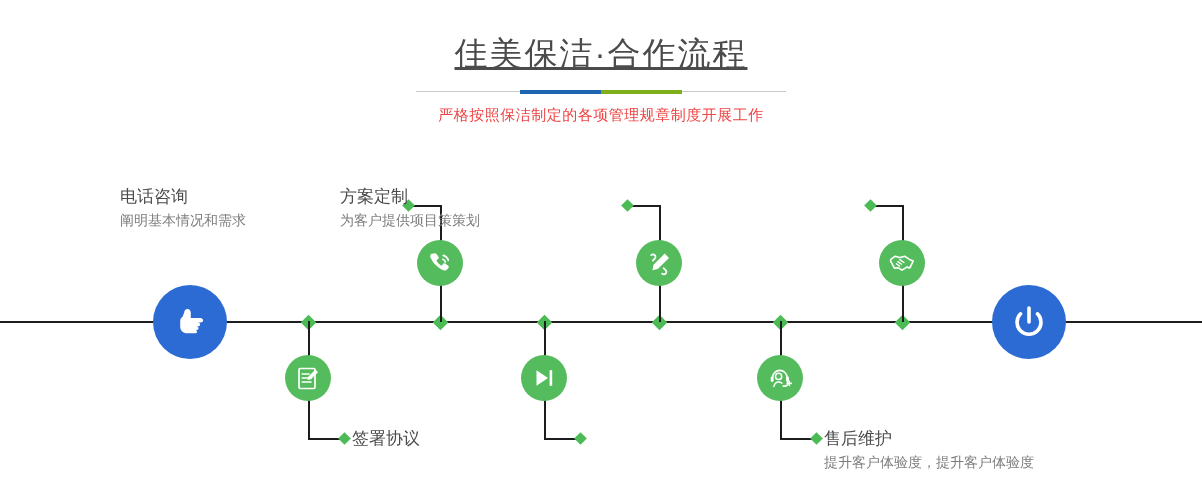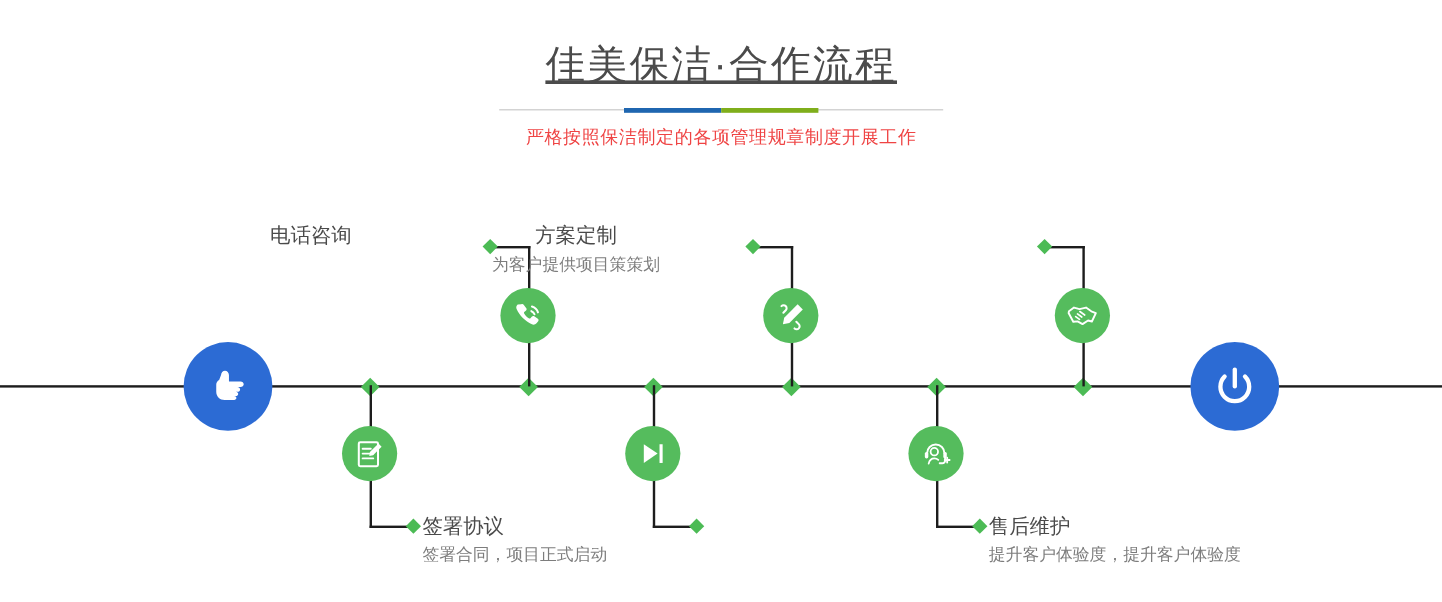"电话咨询" .label-top { text-align: center -> left }
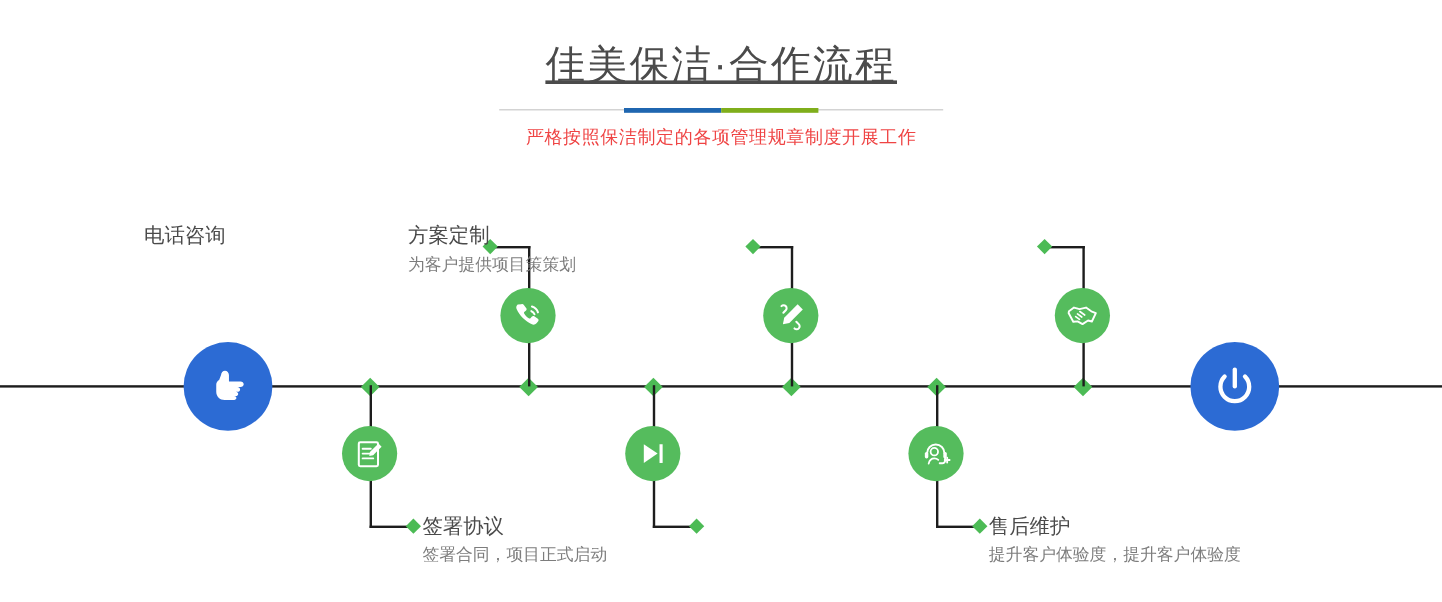"阐明基本情况和需求" div.lbl-desc { html: none -> <div>阐明基本情况和需求</div> }
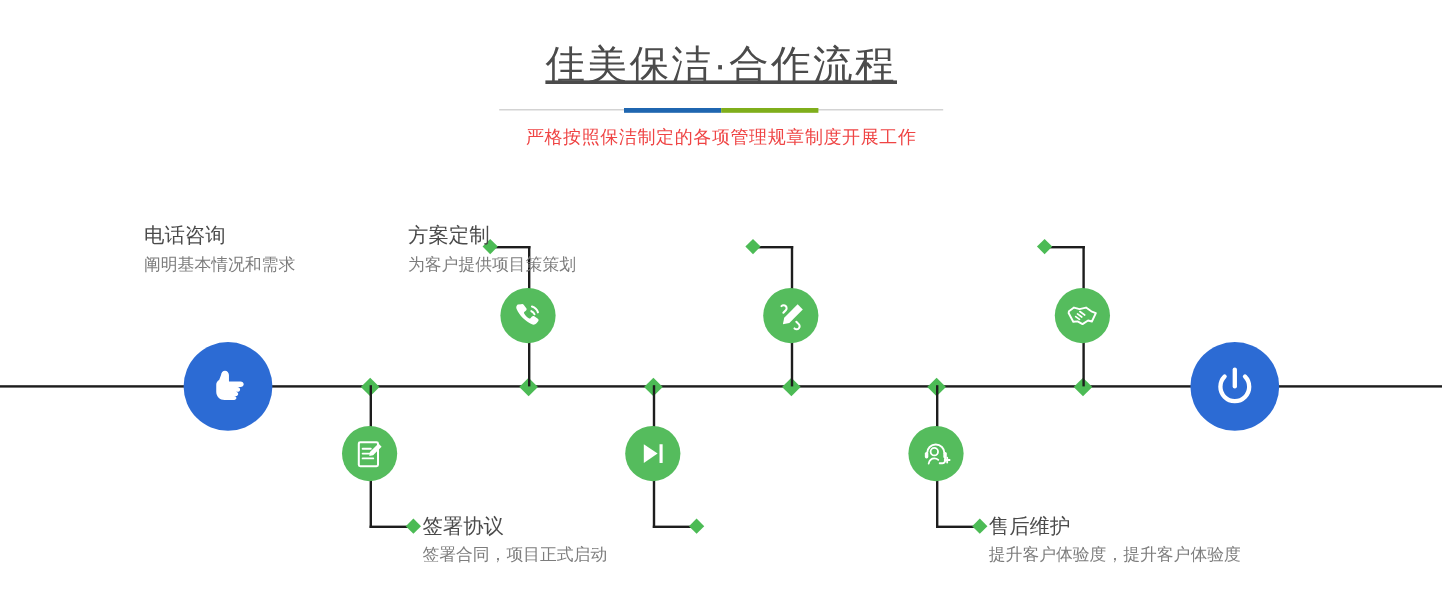"签署合同，项目正式启动" div.lbl-desc { html: <div>签署合同，项目正式启动</div> -> none }
